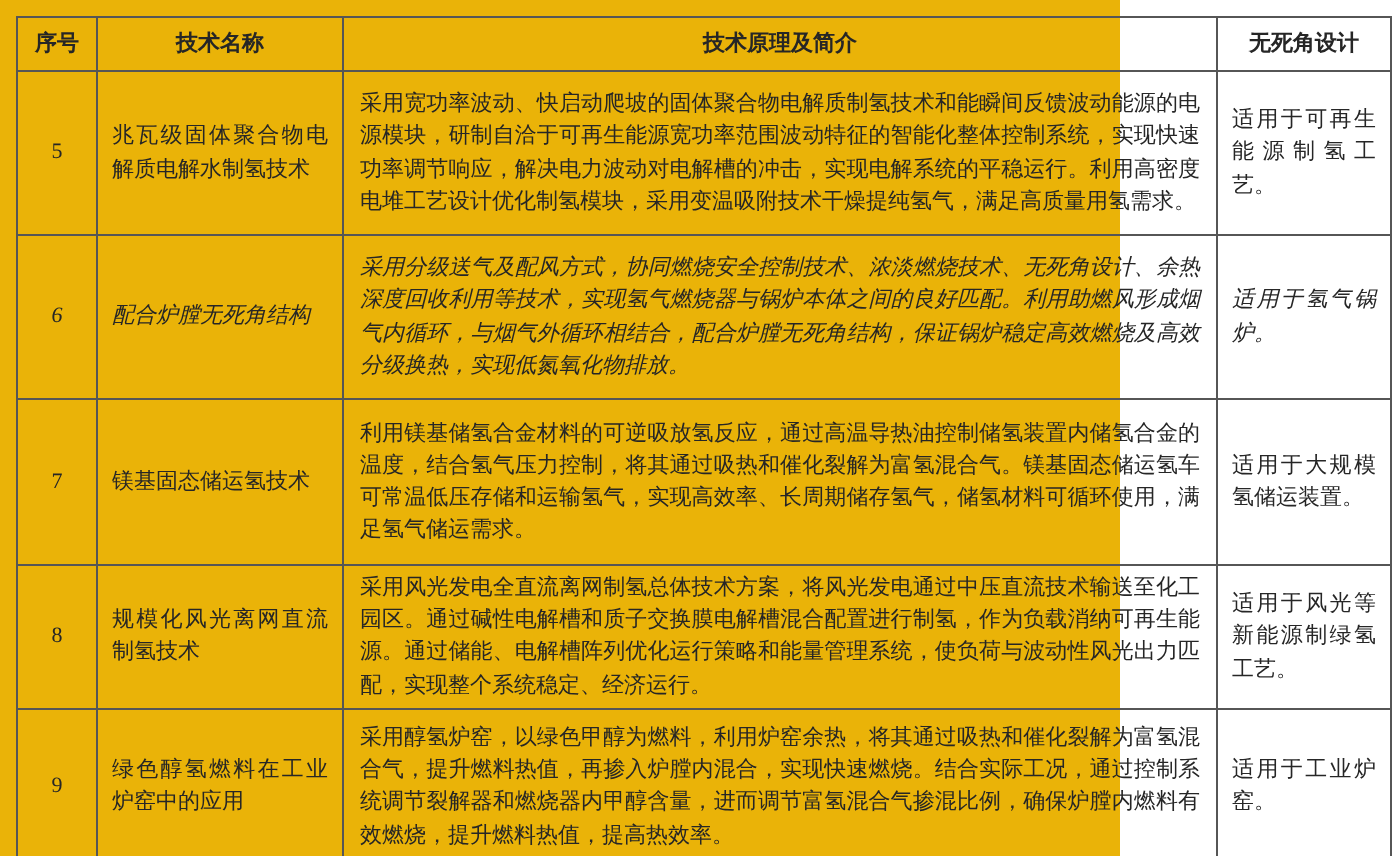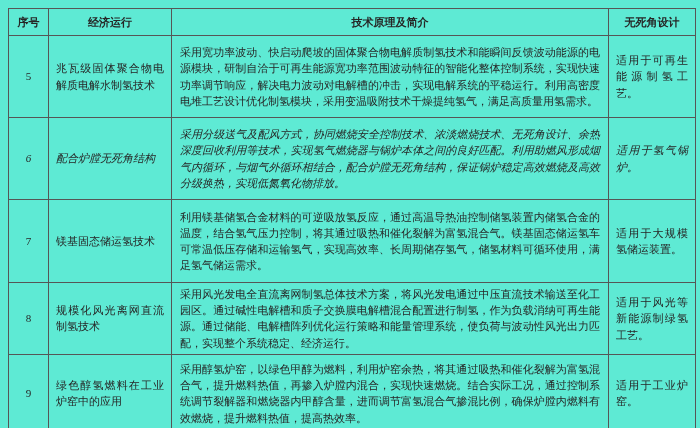"序号" .page { background: #5eead4 -> #eab308; width: 700px -> 560px }
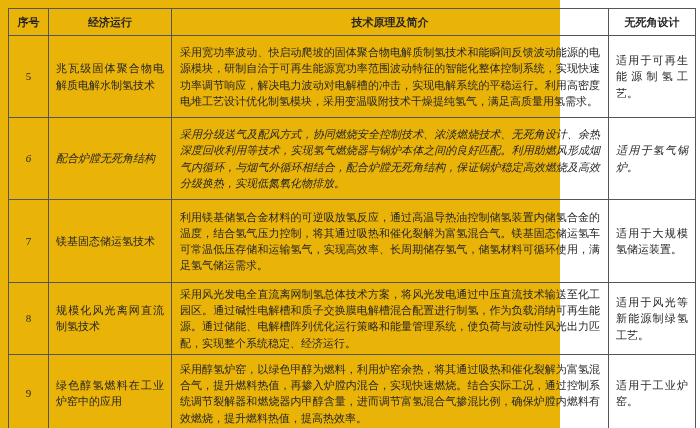"经济运行" th { text: 经济运行 -> 技术名称 }
